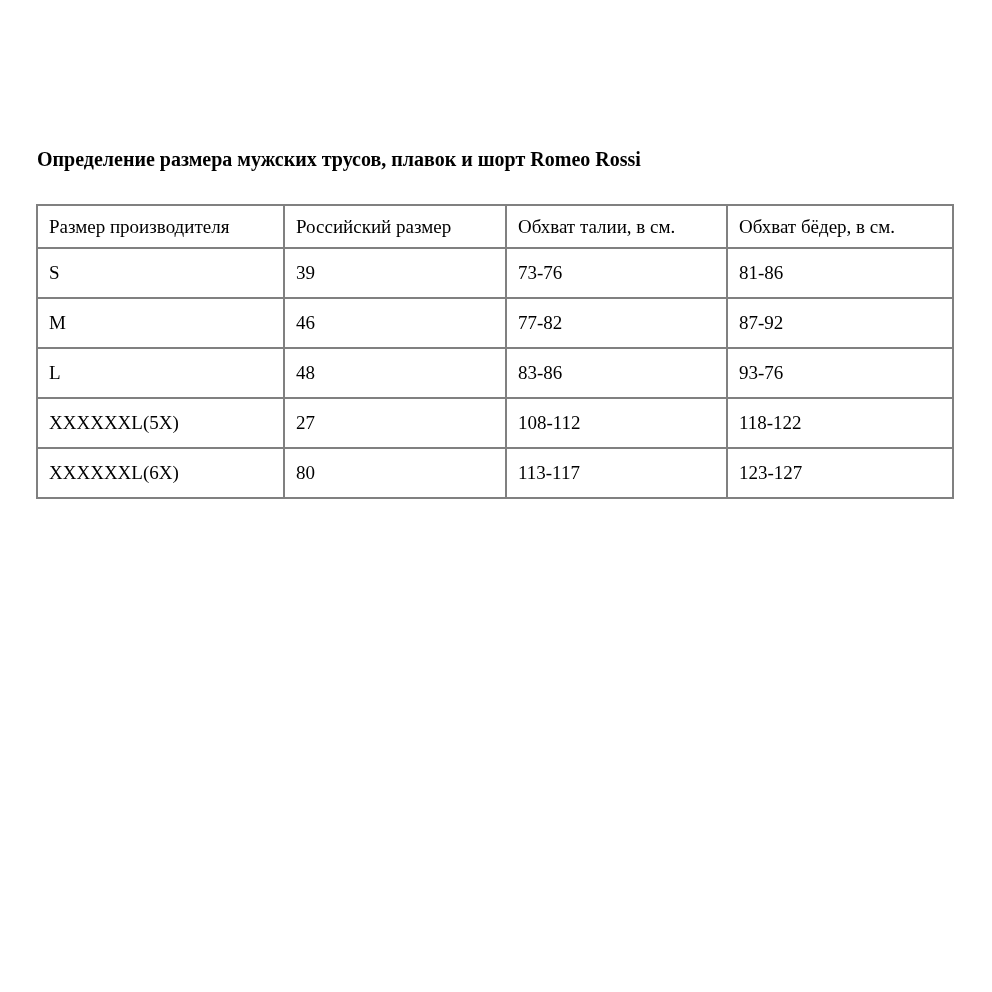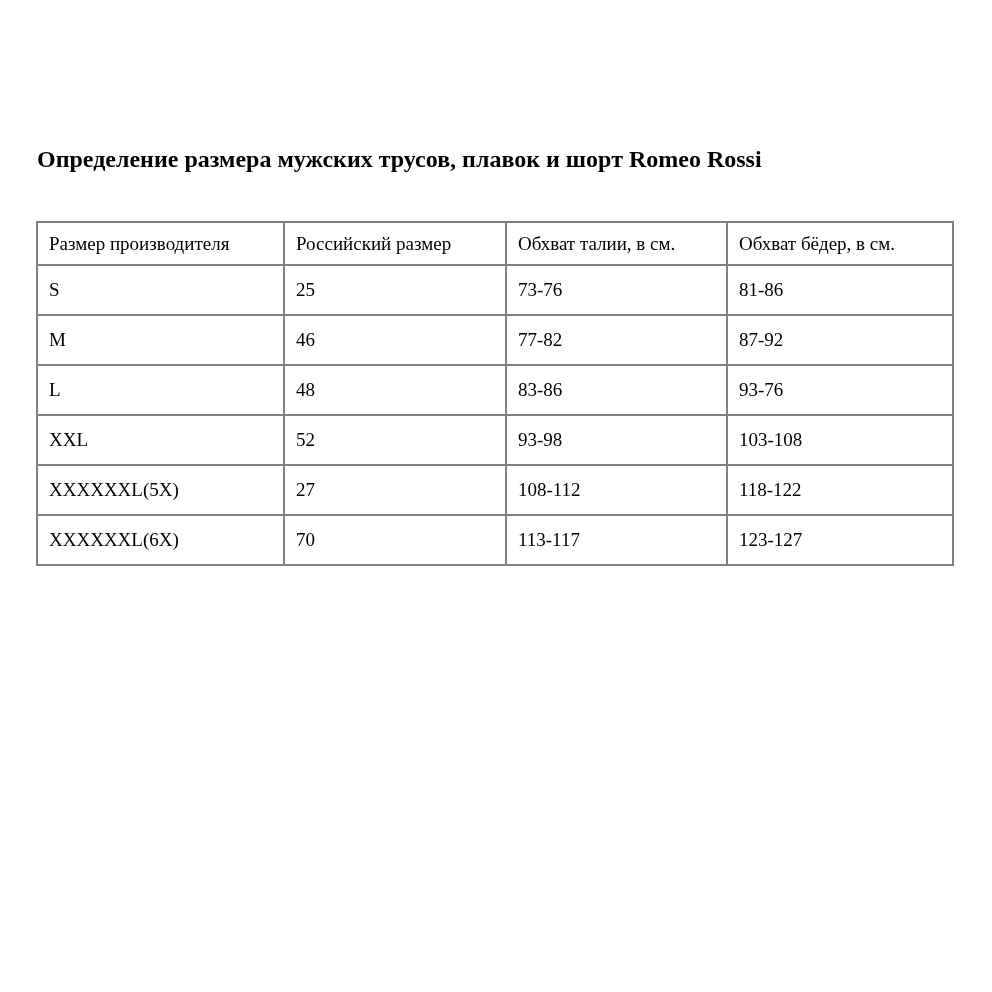"Определение размера мужских трусов," .doc-title { font-size: 24px -> 20px }
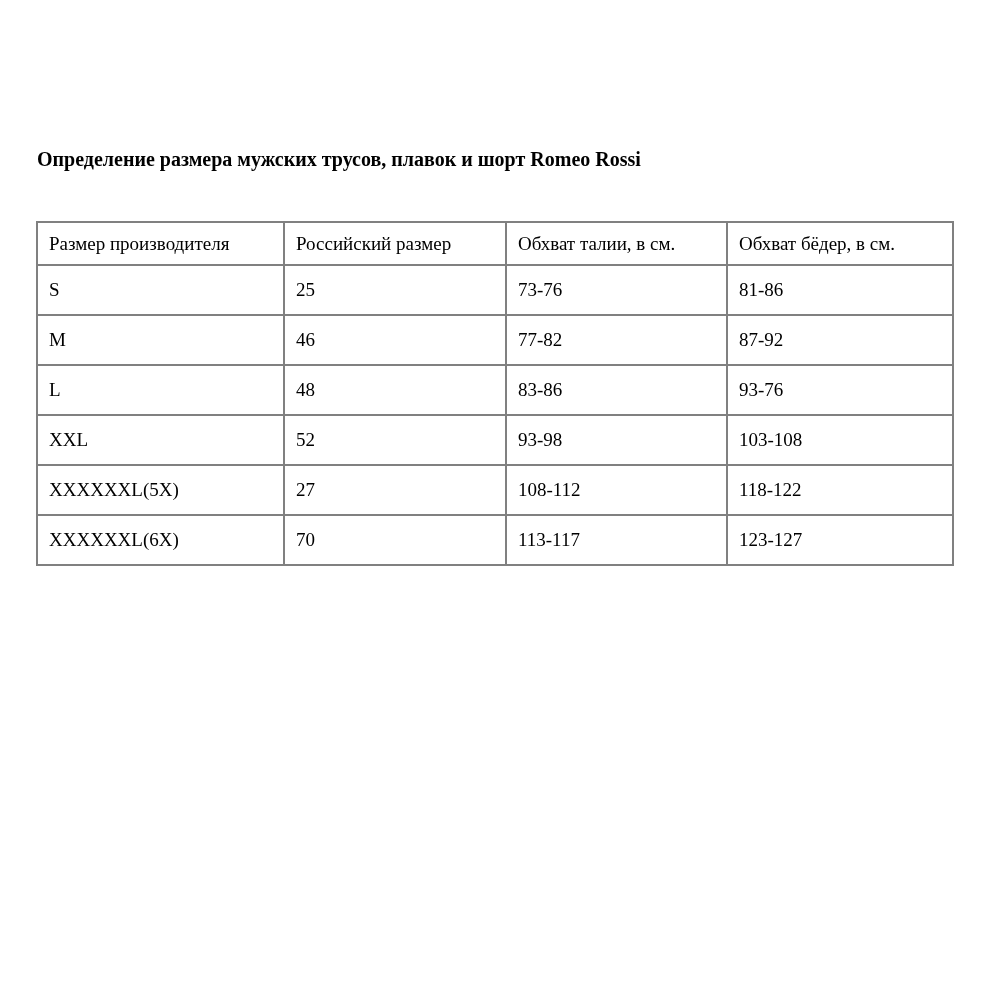"Размер производителя" table.size-table { margin-top: 50px -> 33px }
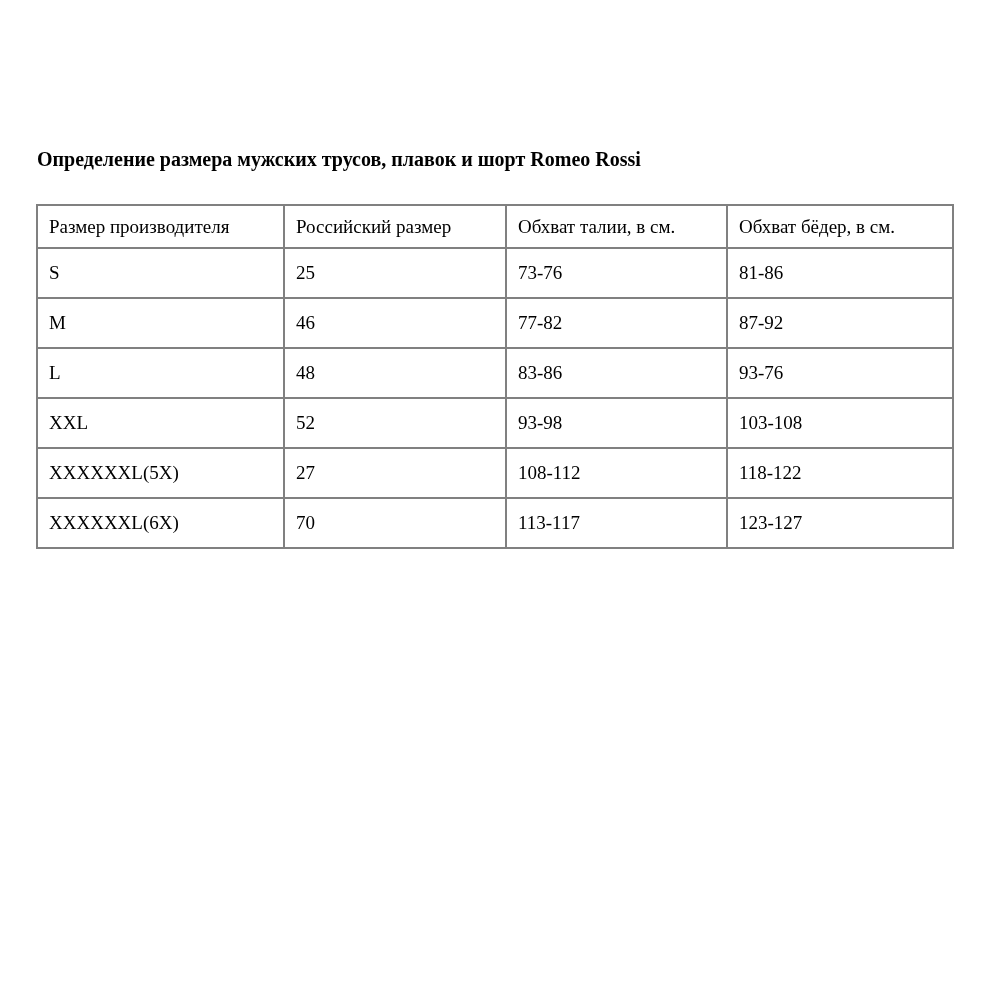"25" td { text: 25 -> 39 }
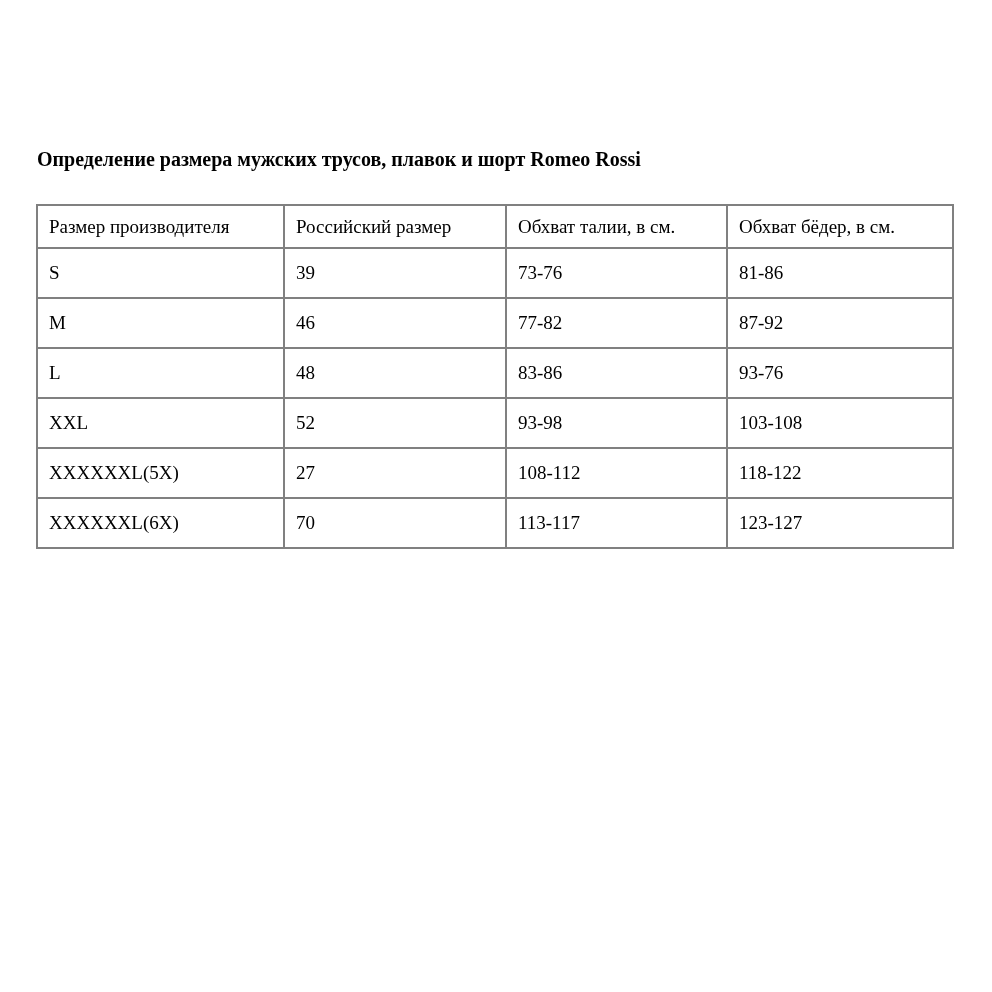"XXL" tr { html: <tr> <td>XXL</td> <td>52</td> <td>93-98</td> <td>103-108</td> </tr> -> none }
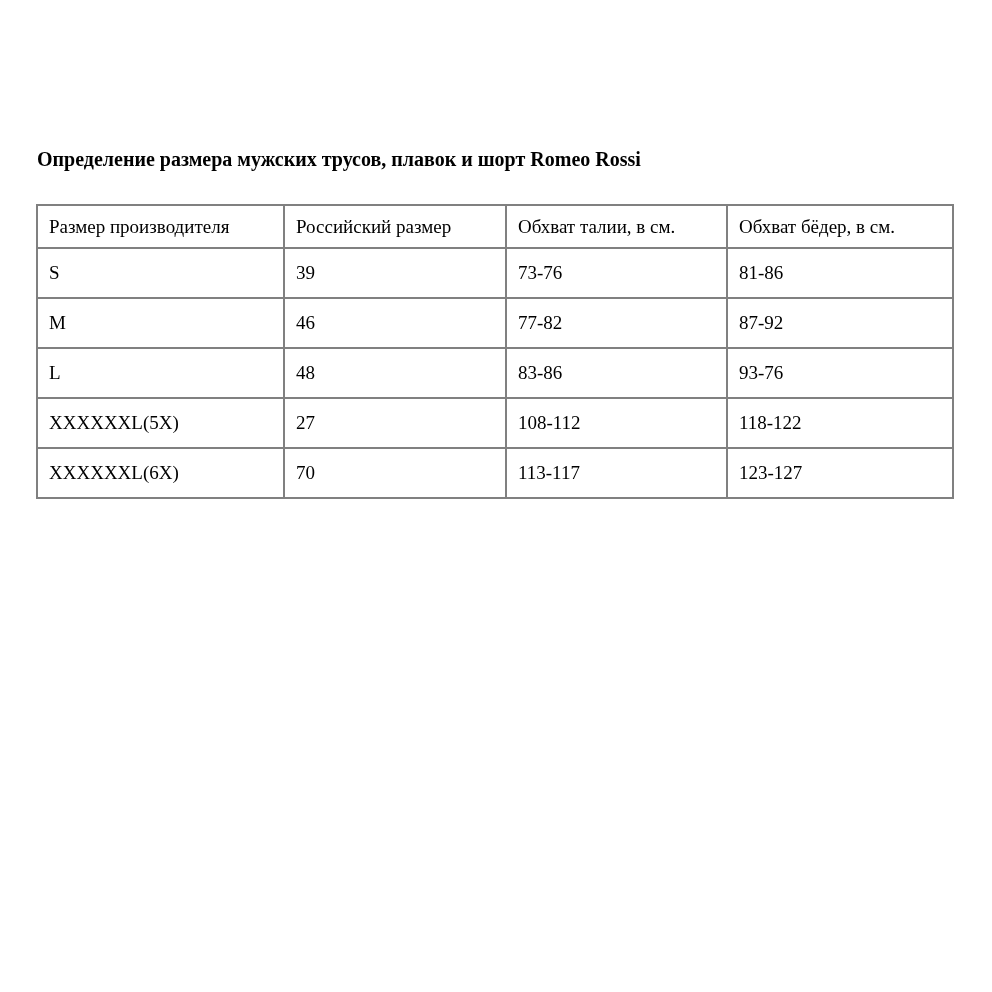"70" td { text: 70 -> 80 }
